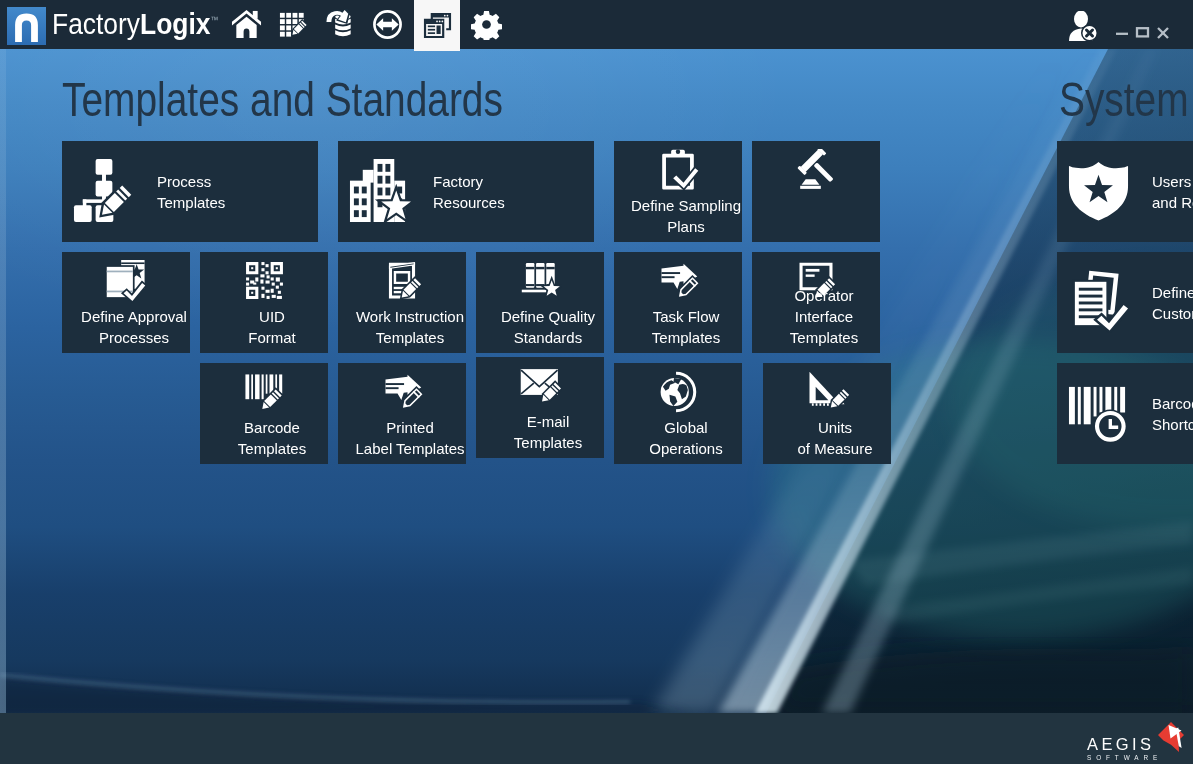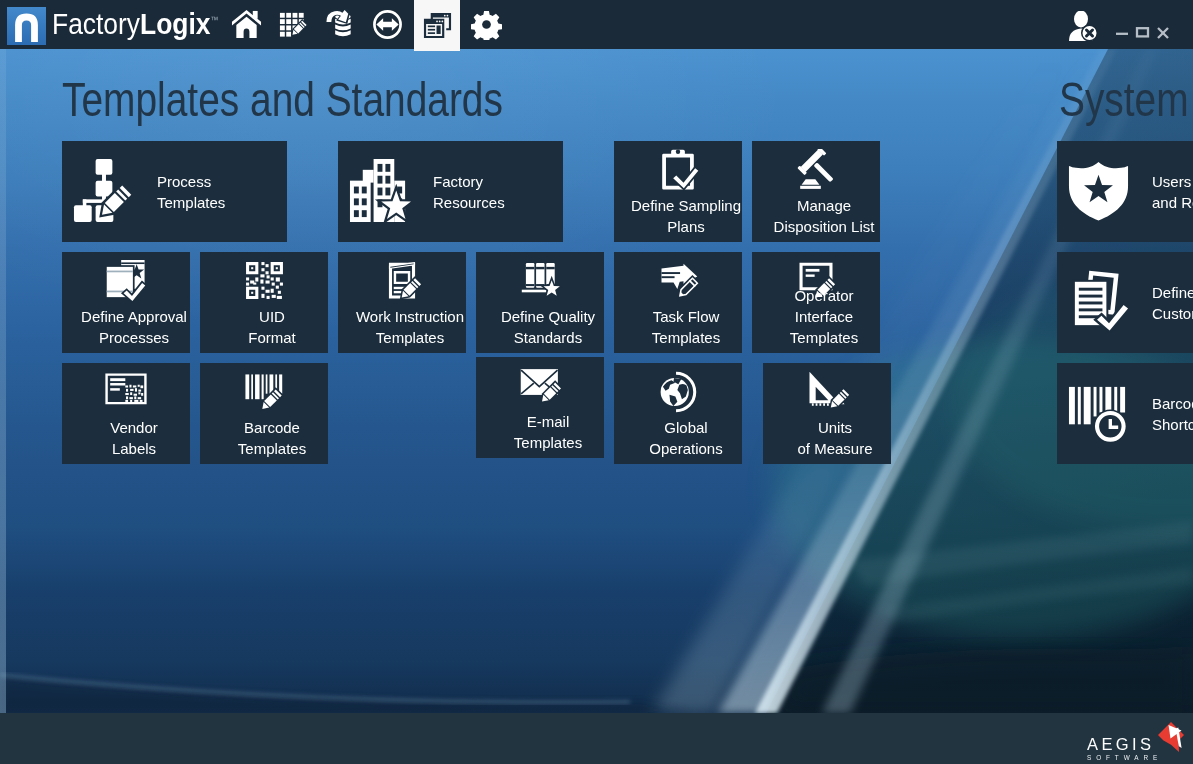"Process" .tile.wide { width: 225px -> 256px }
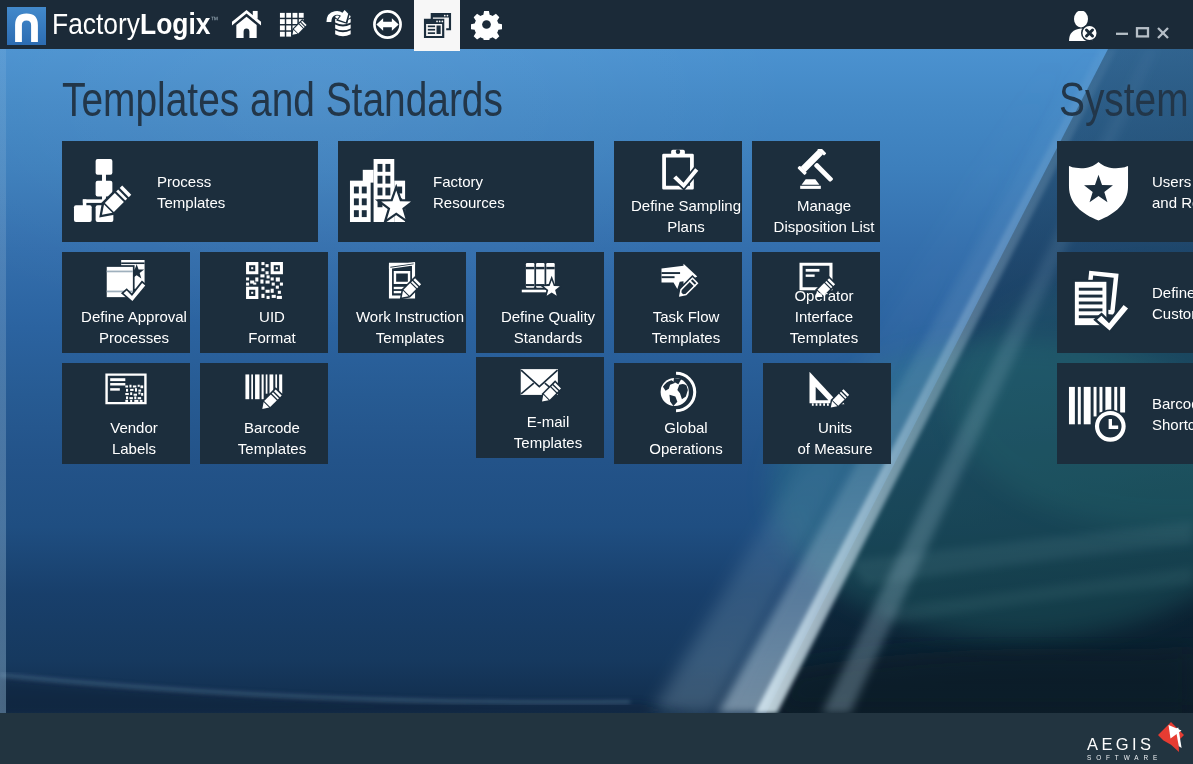"Manage" div.tlabel { html: <div>Manage<br>Disposition List</div> -> none }
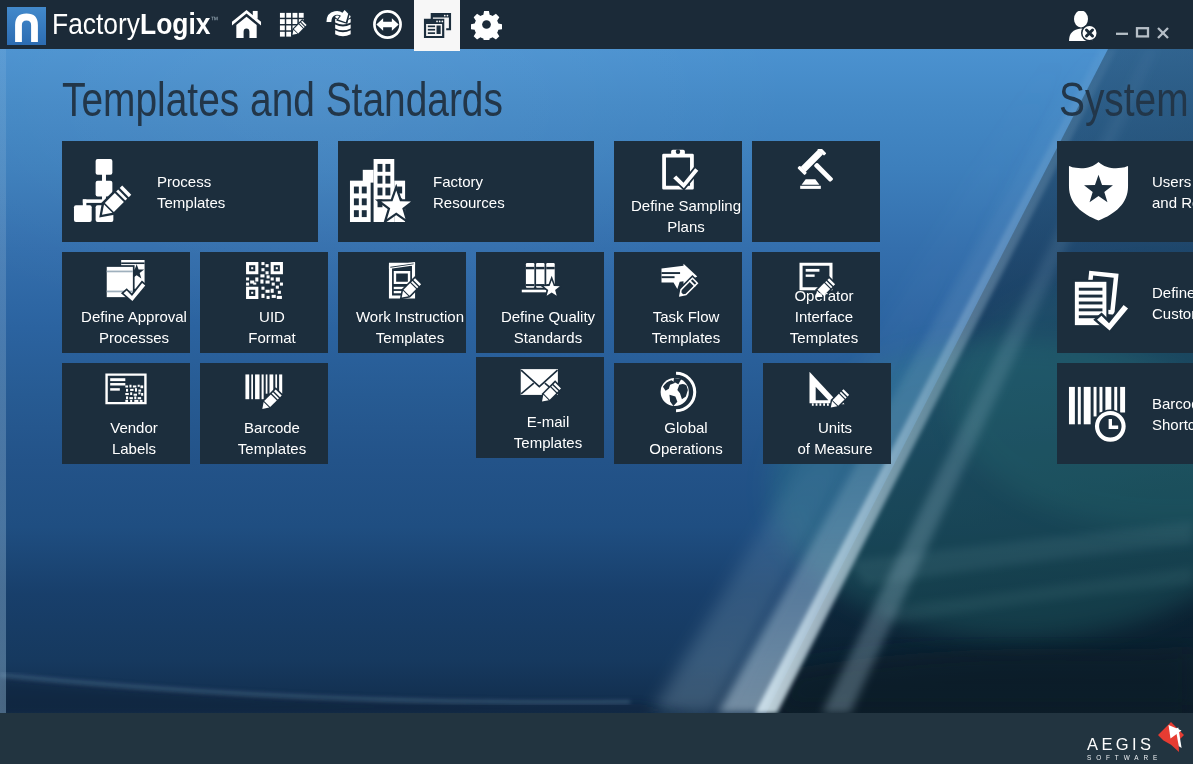"Vendor" div.tile { html: <div> <span> <svg> <use></use> </svg> </span> <div>Vendor<br>Labels</div> </div> -> none }
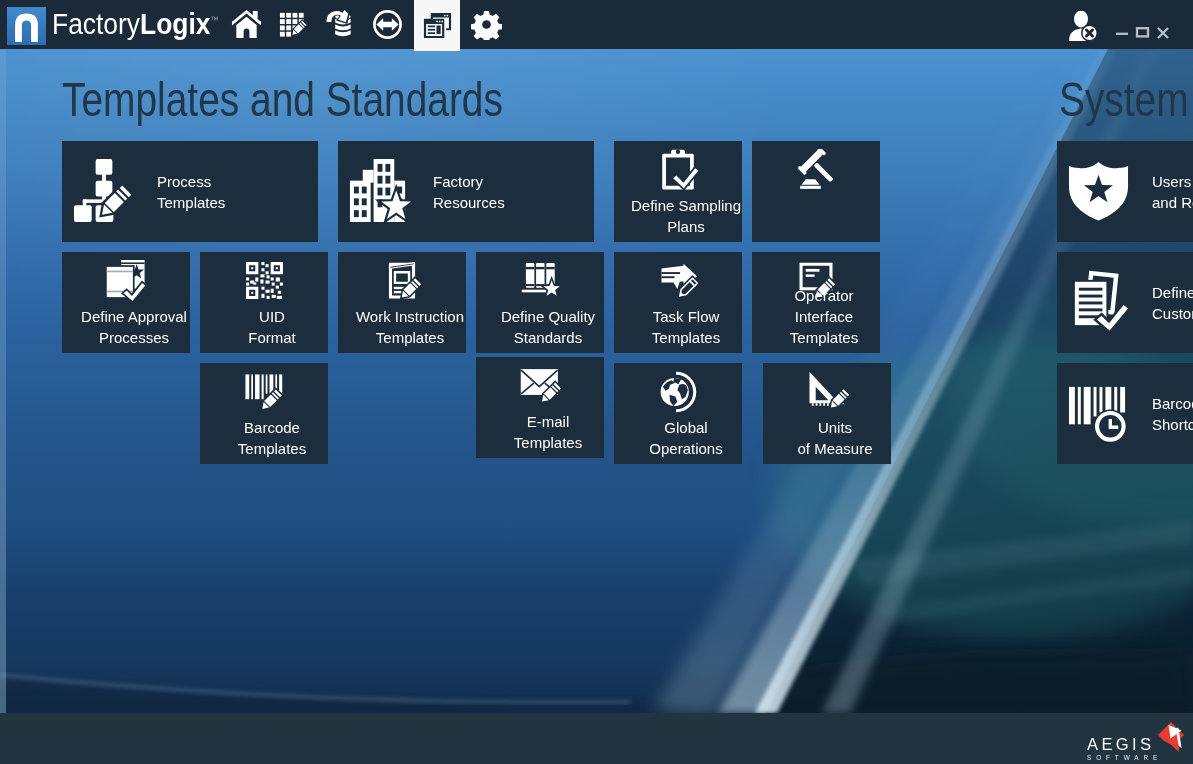"Printed" div.tile { html: none -> <div> <span> <svg> <use></use> </svg> </span> <div>Printed<br>Label Templates</div> </div> }
